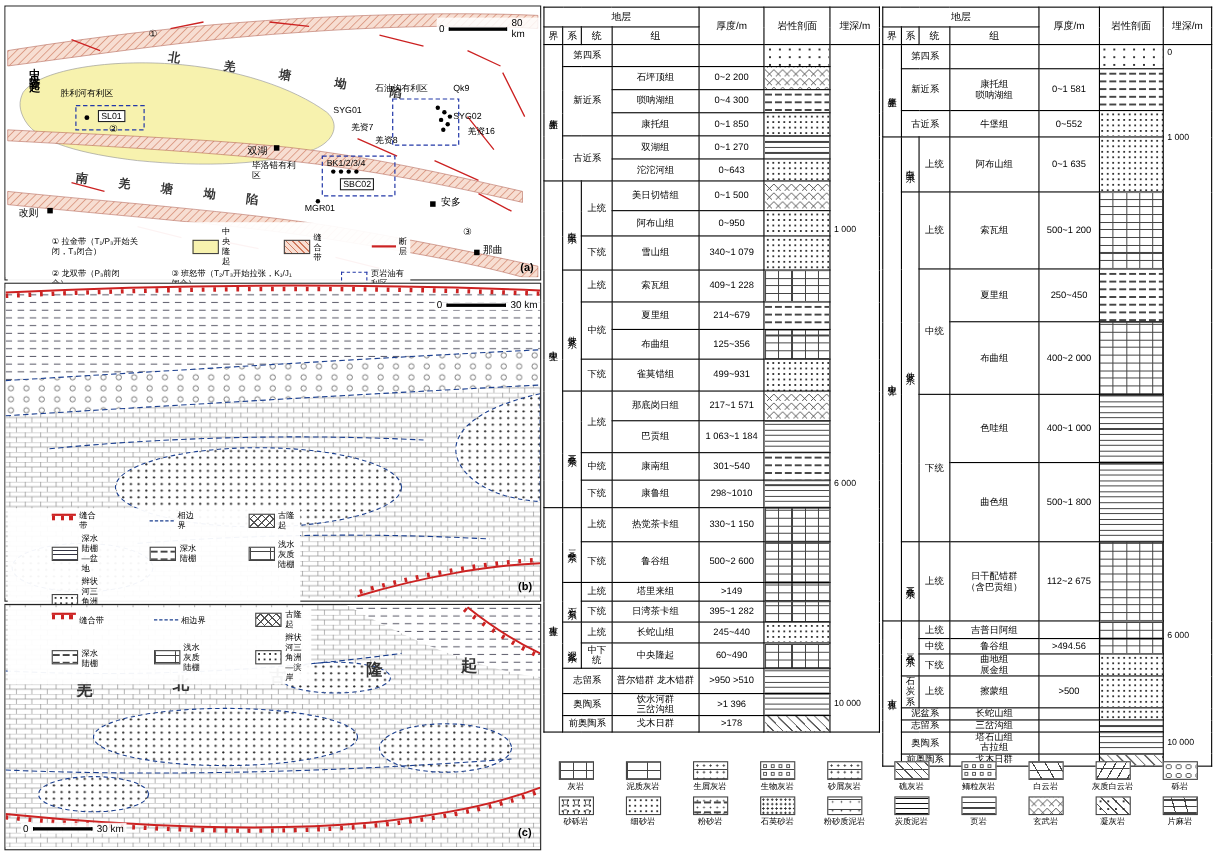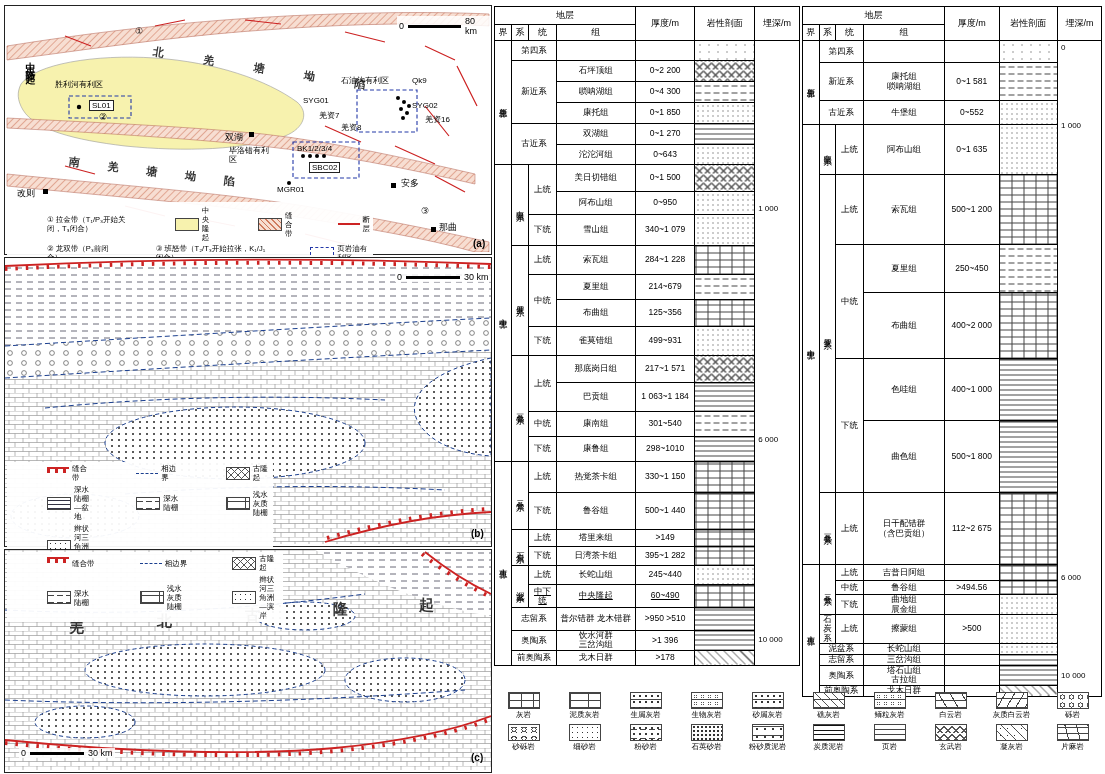"284~1 228" td { text: 284 -> 409 }
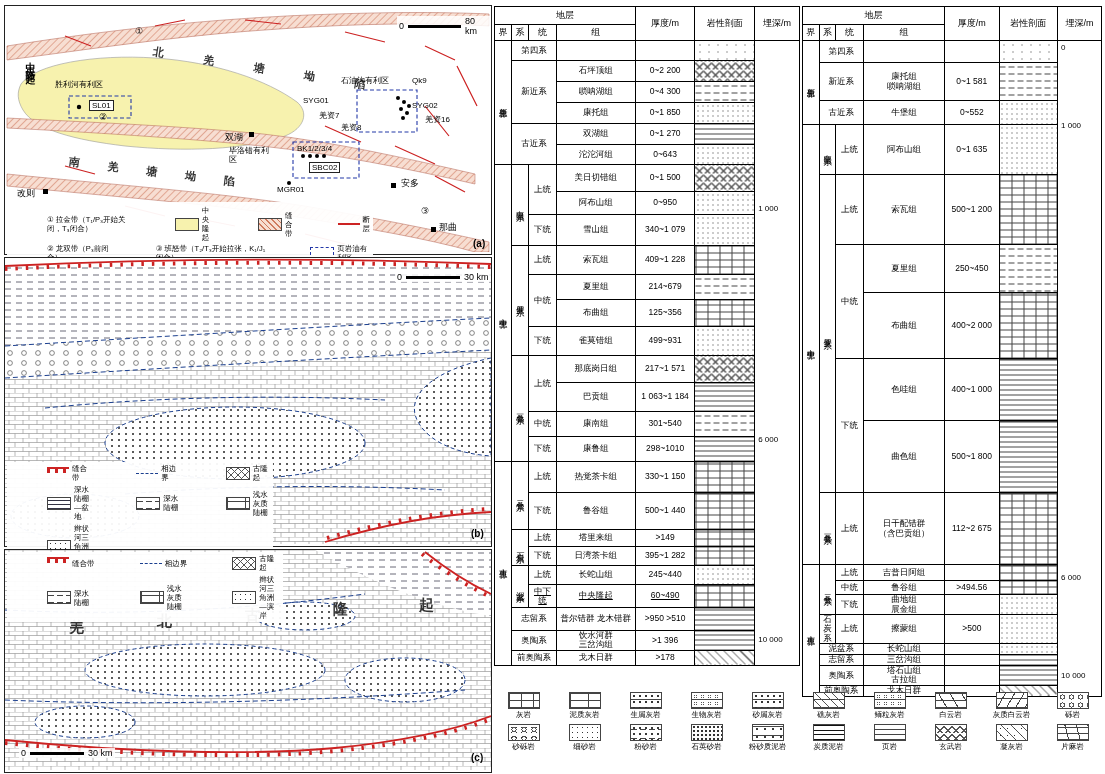"500~1 440" td { text: 1 440 -> 2 600 }
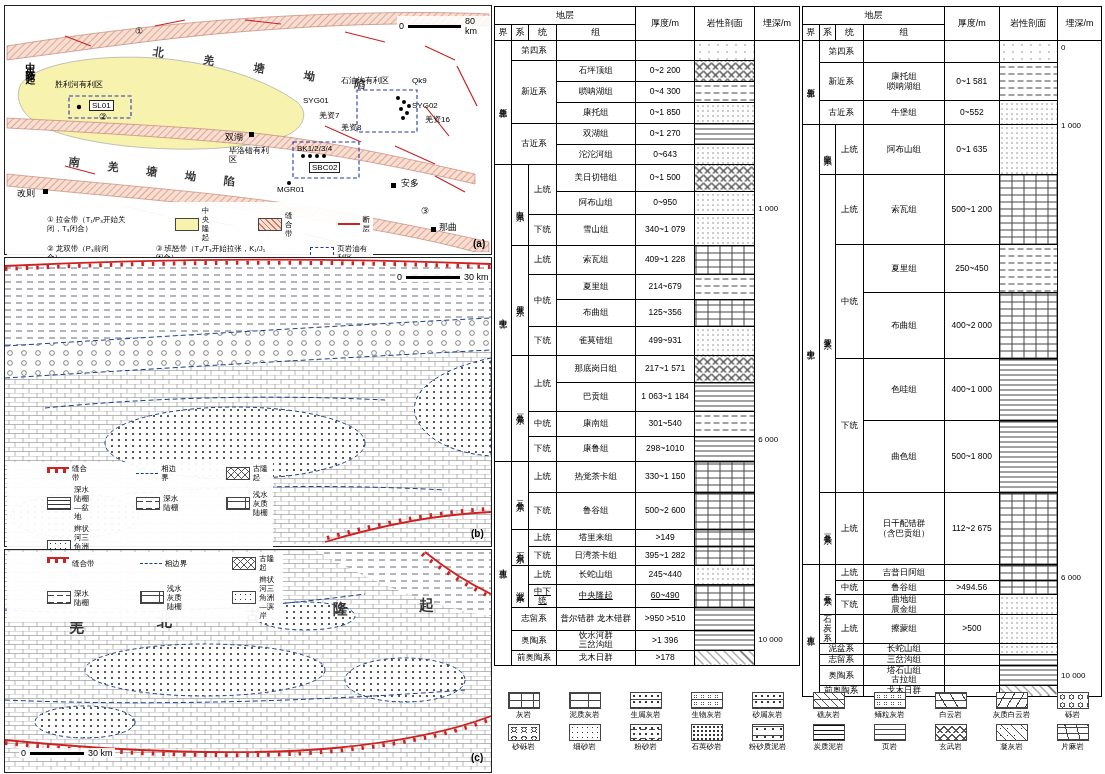"中下统" tr { text-decoration: underline -> none }
